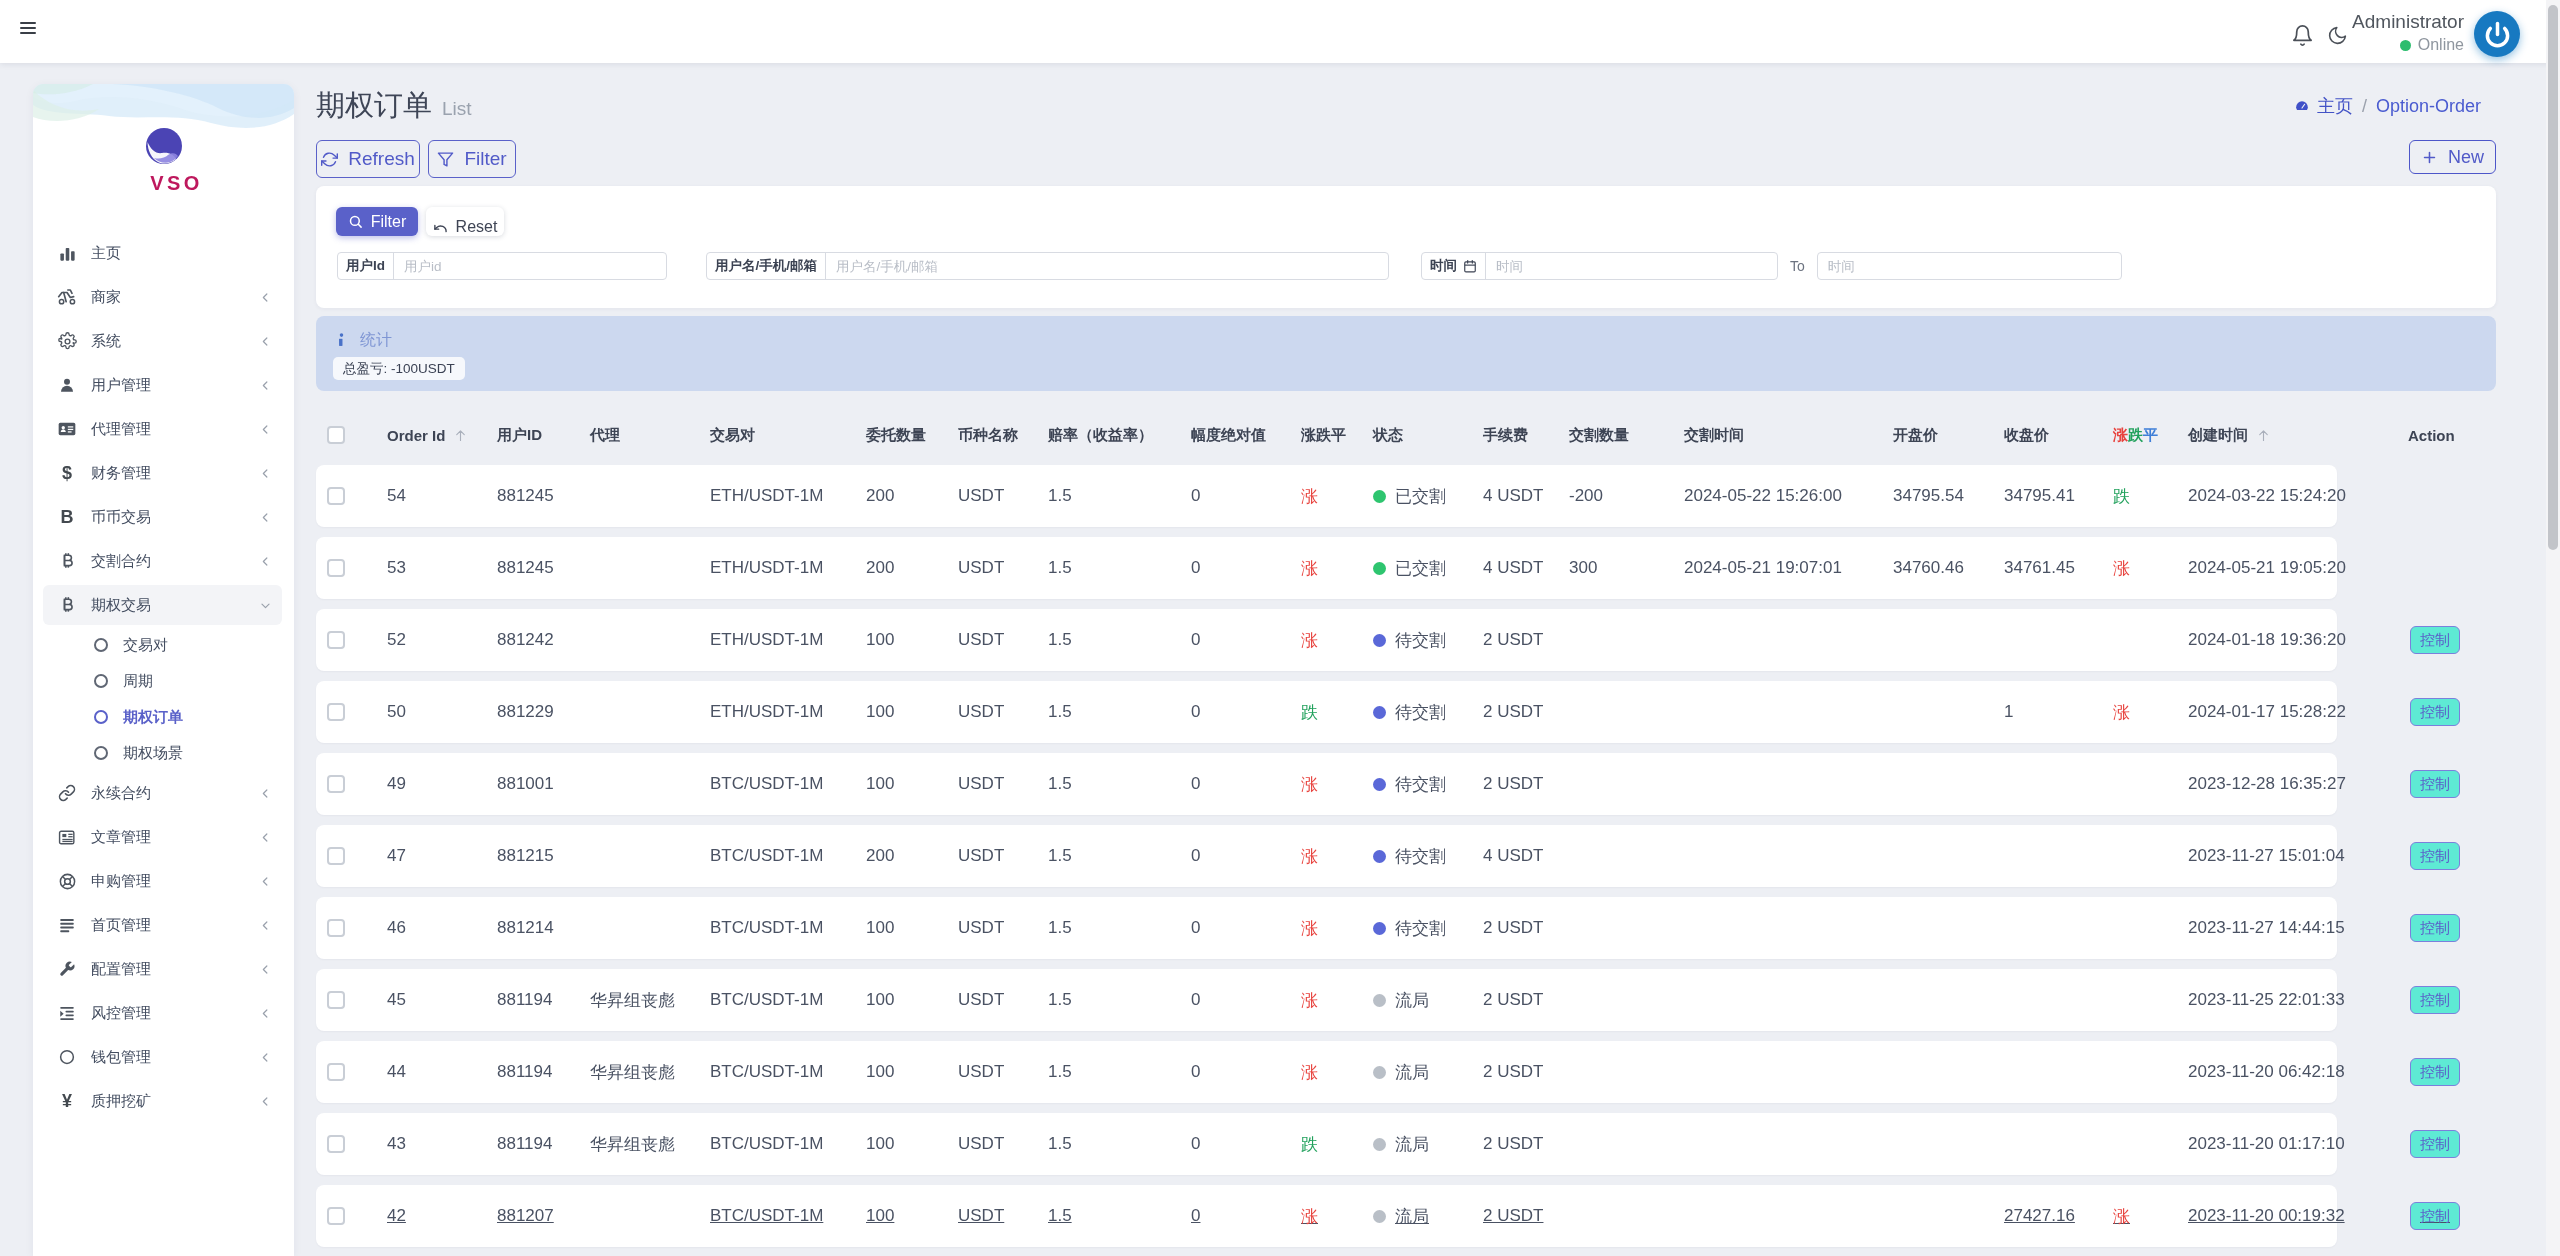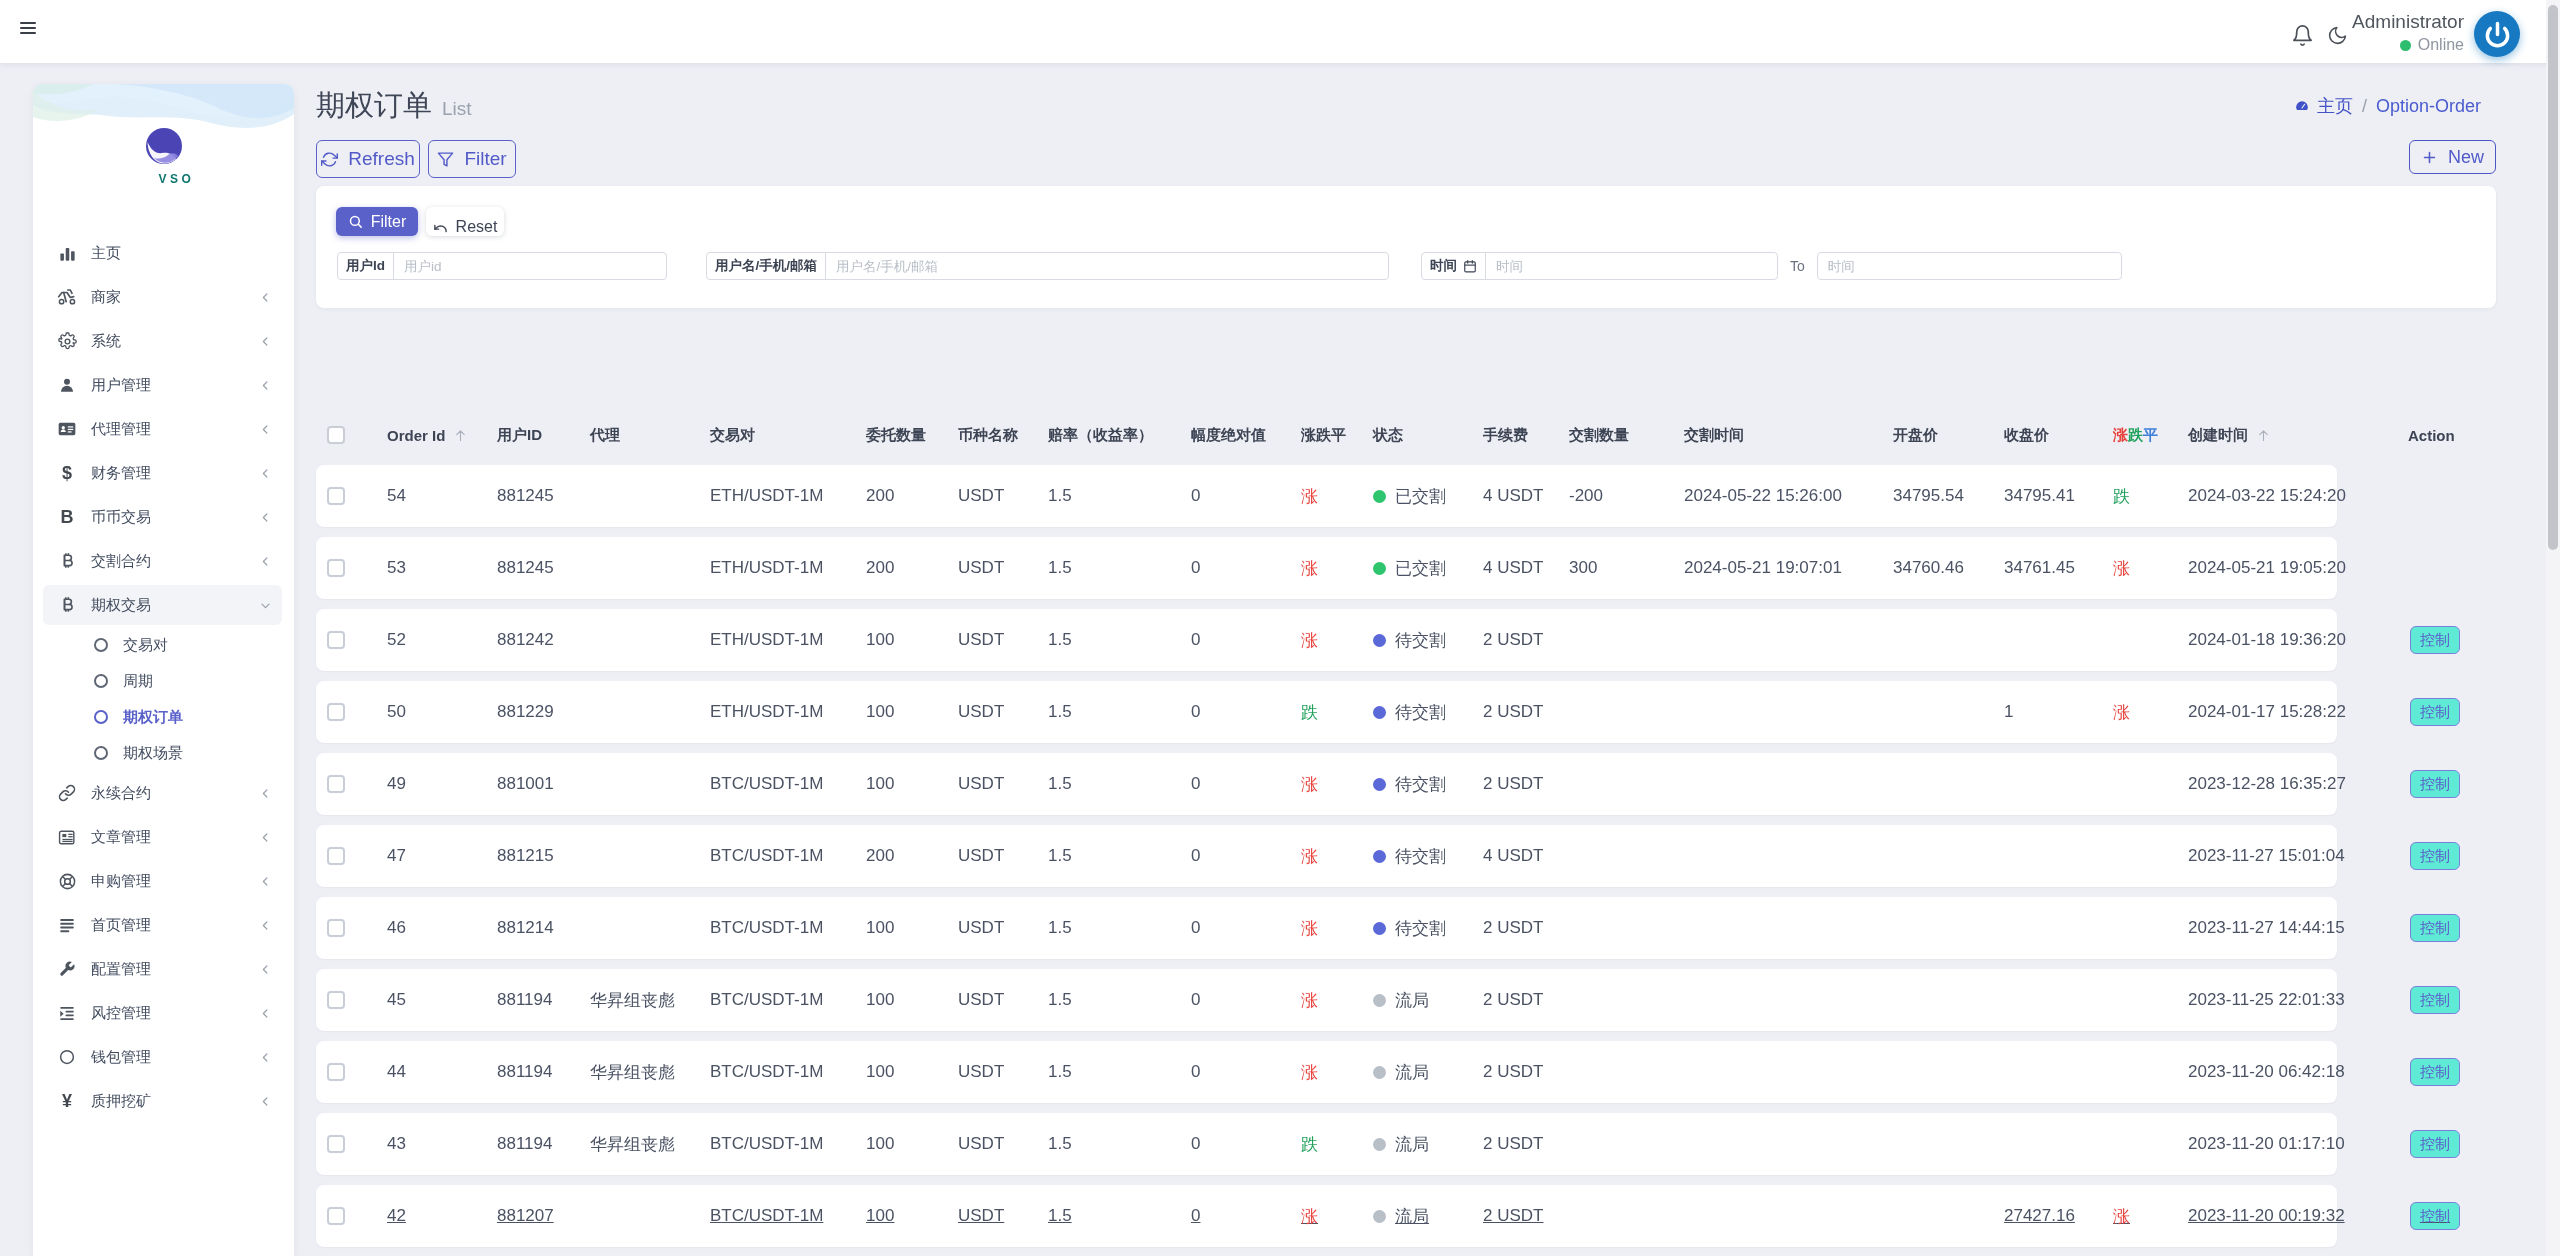"VSO" .brand-name { color: #0f766e -> #be185d; font-size: 12px -> 20px }
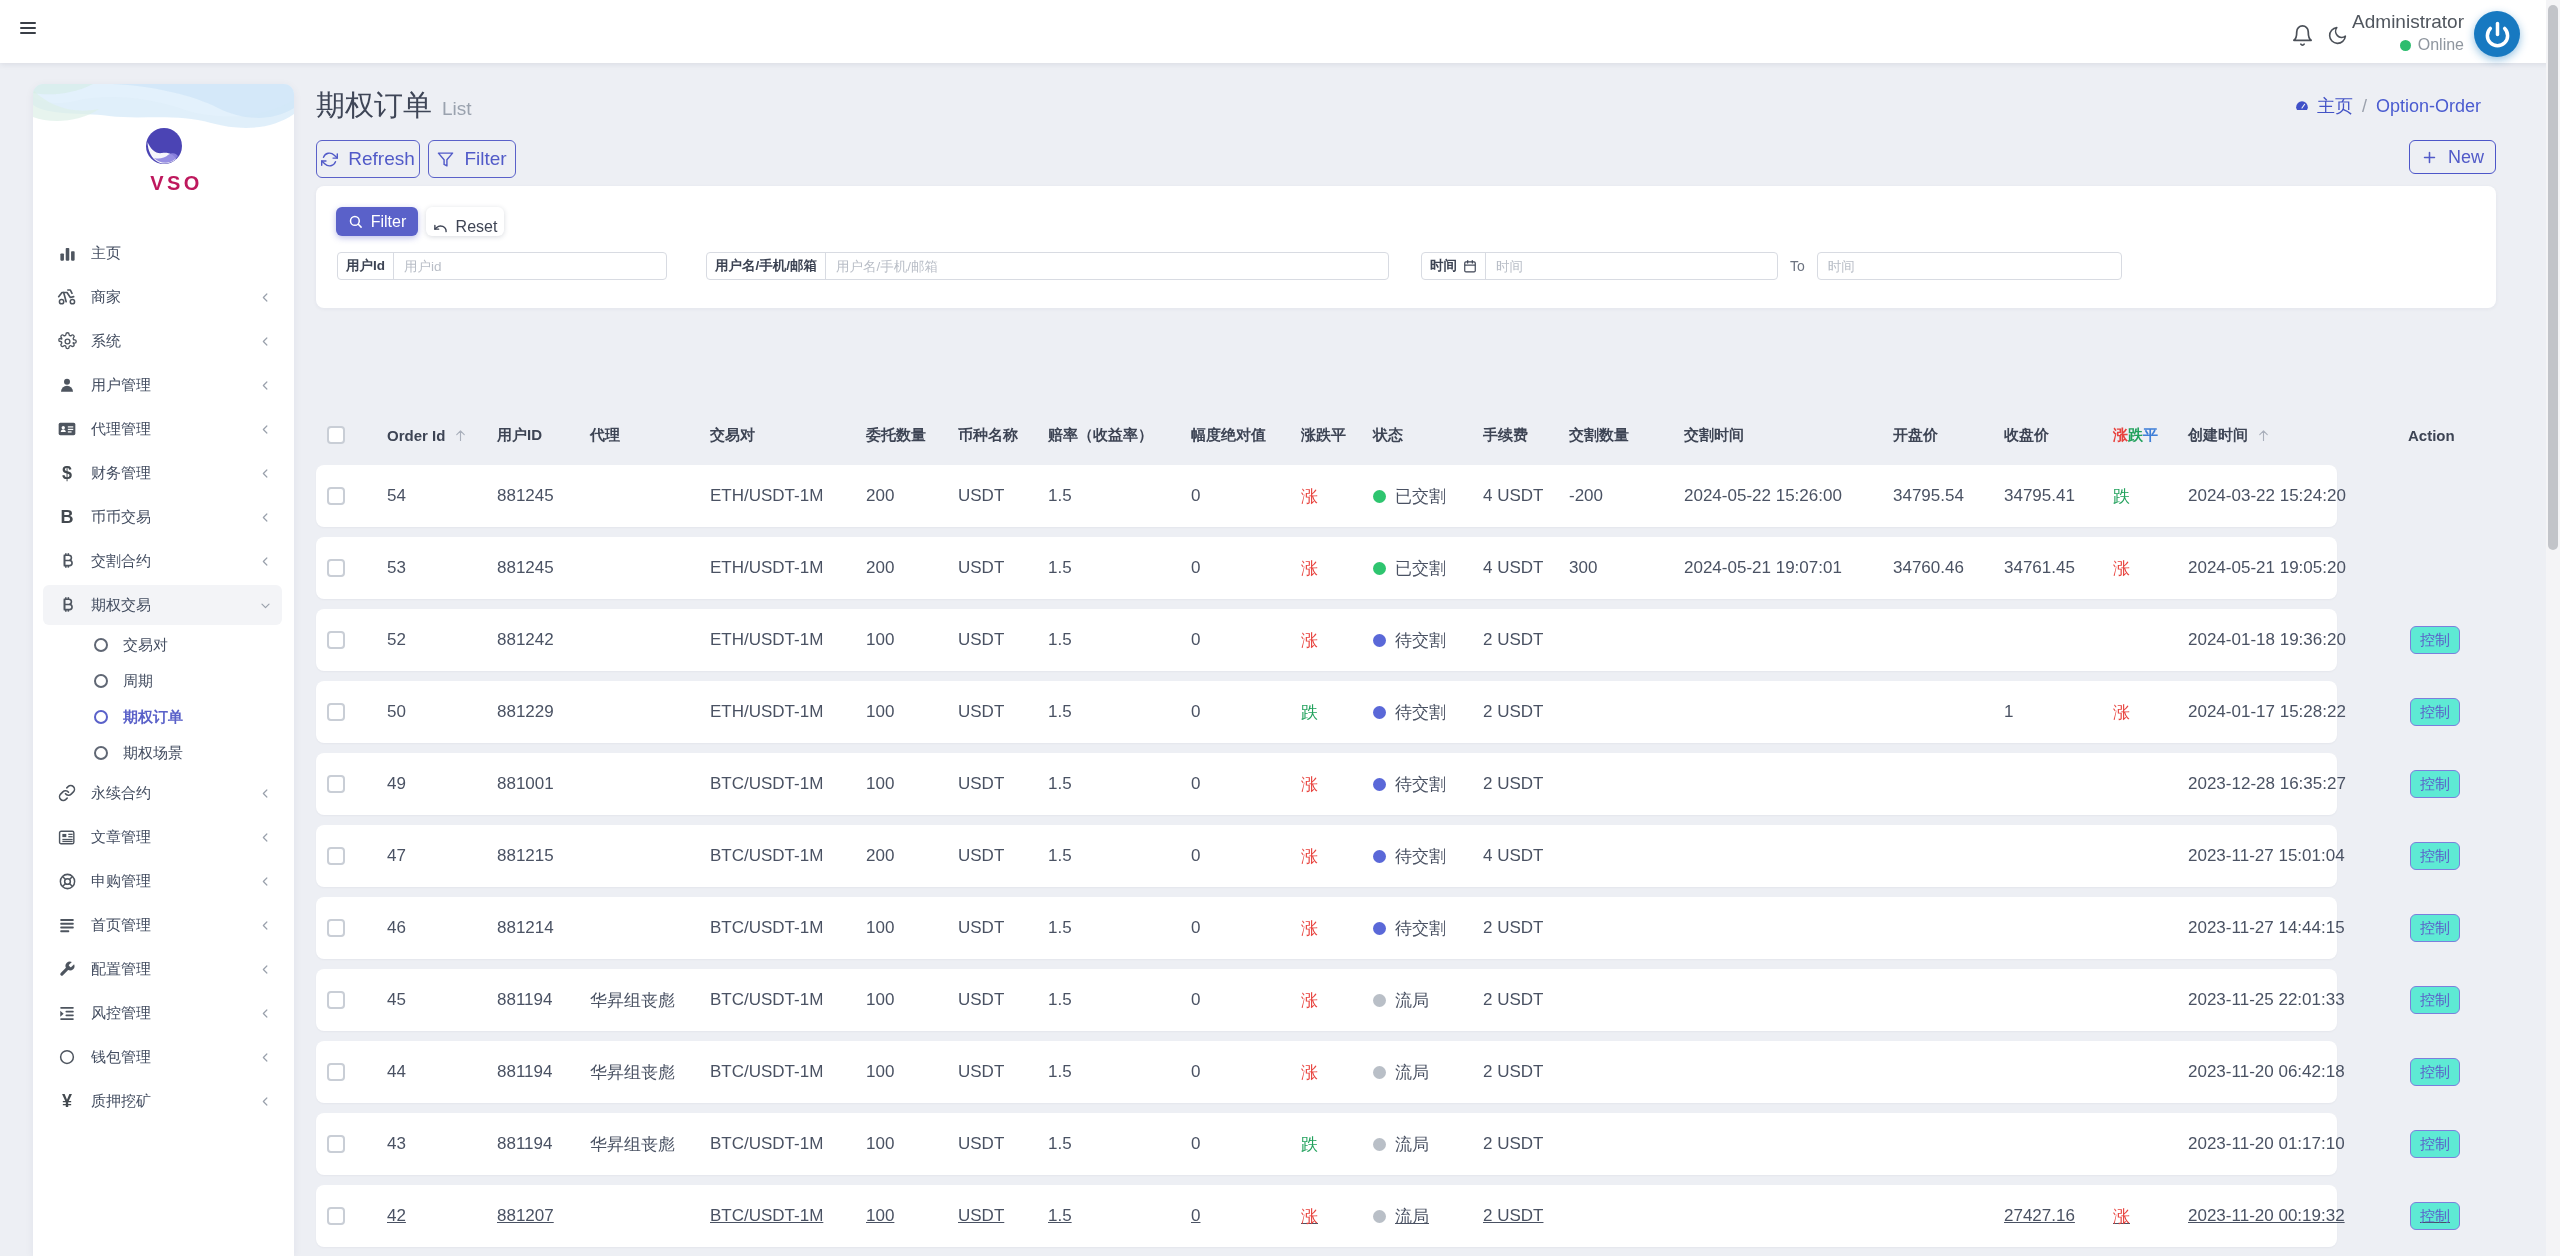"统计" div.stats-band { html: none -> <div> <div> <span> <svg> <use></use> </svg> </span> <span>统计</span> </div> <div>总盈亏: -100USDT</div> </div> }
